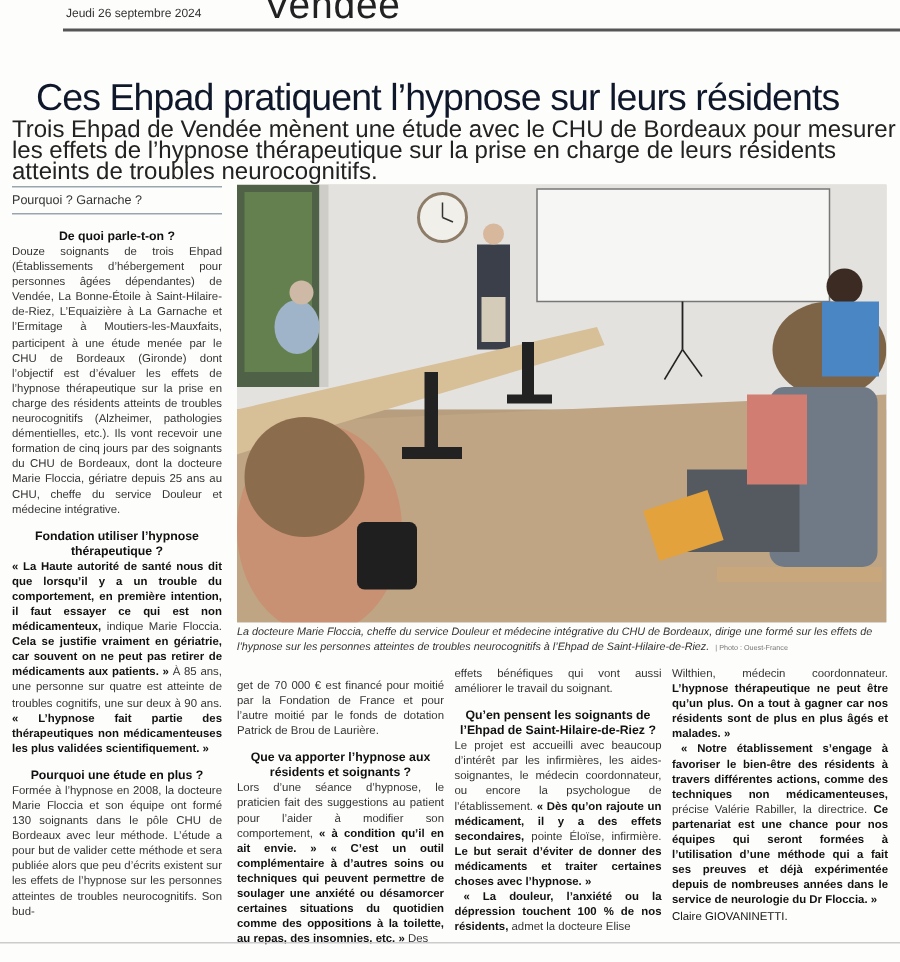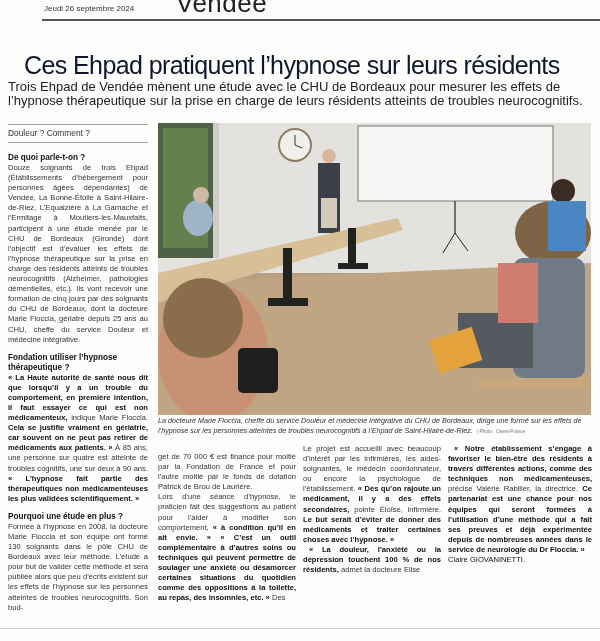"Trois Ehpad de Vendée mènent" .standfirst { font-size: 13px -> 16px }
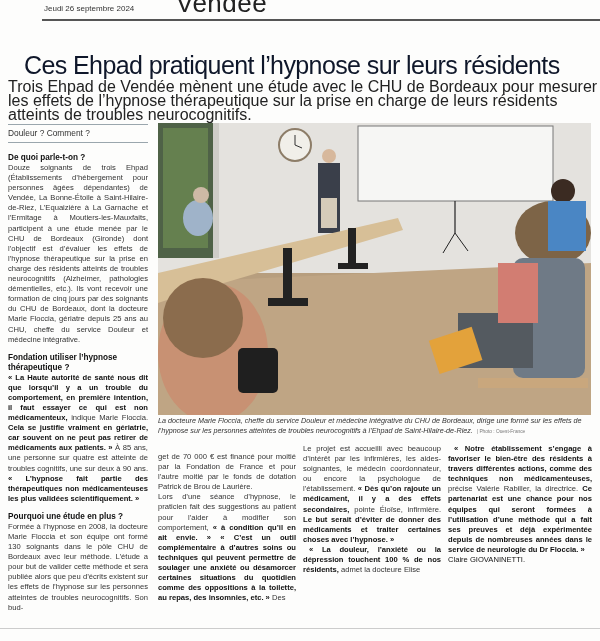"Douleur ? Comment ?" div.box-title { text: Douleur ? Comment -> Pourquoi ? Garnache }
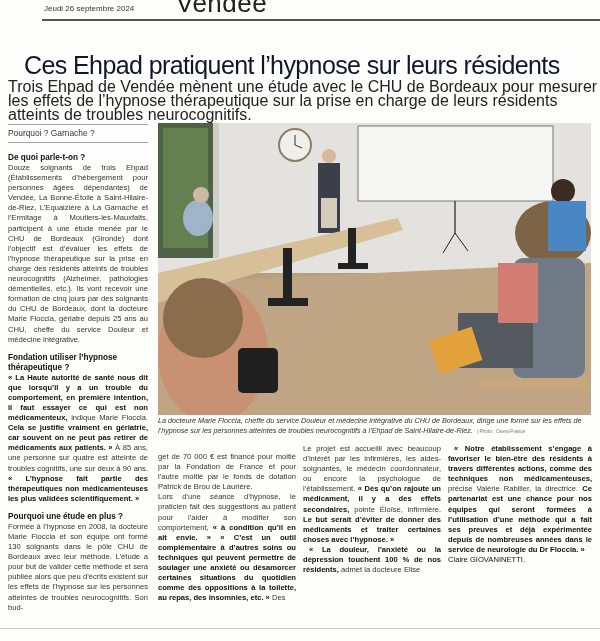"De quoi parle-t-on ?" .col h3 { text-align: left -> center }
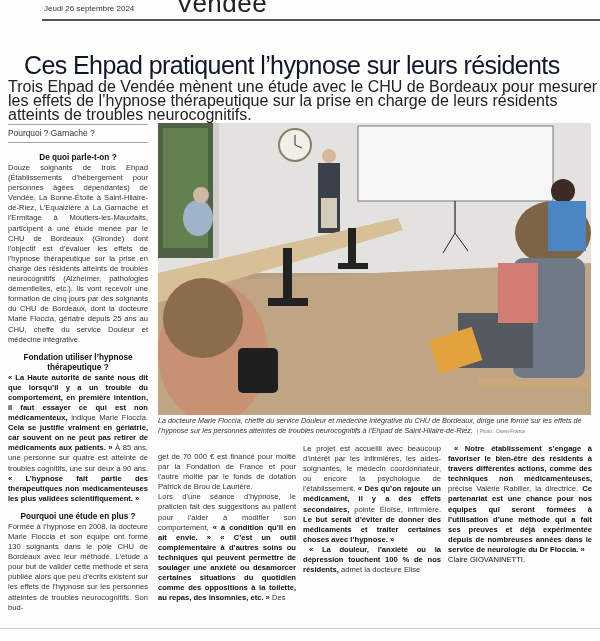"effets bénéfiques qui vont aussi" p { html: none -> <p>effets bénéfiques qui vont aussi améliorer le travail du soignant.</p> }
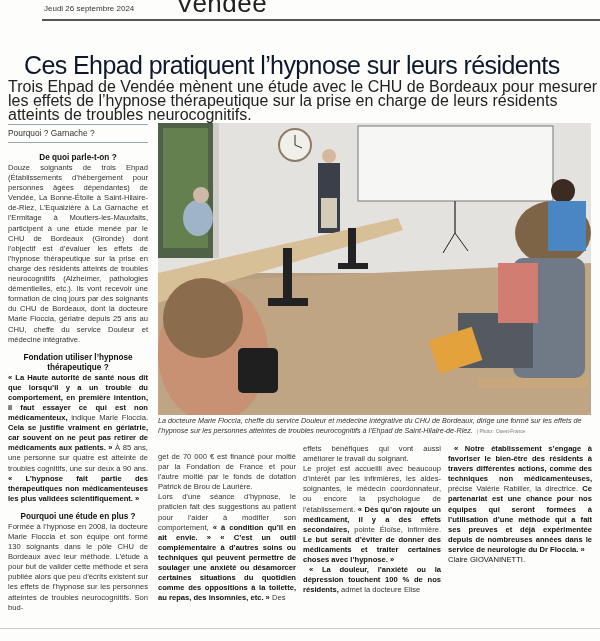"Wilthien, médecin coordonnateur." p { html: none -> <p><span>Wilthien, médecin coordonnateur. </span><b>L’hypnose thérapeutique ne peut être qu’un plus. On a tout à gagner car nos résidents sont de plus en plus âgés et malades. »</b></p> }
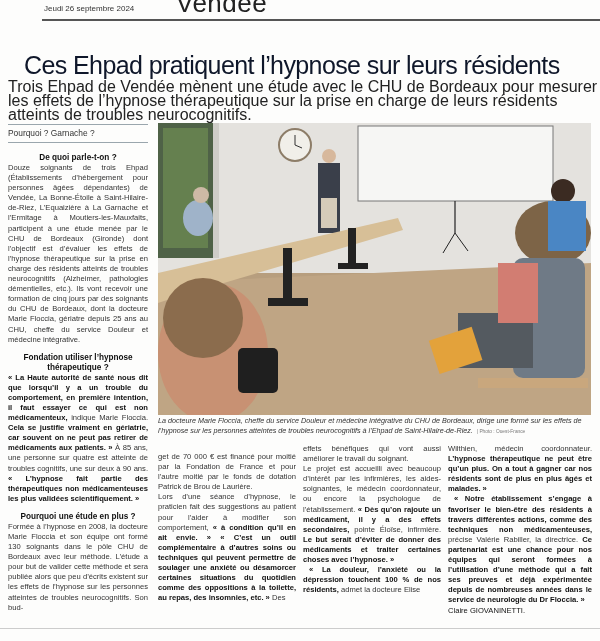"Qu’en pensent les soignants de" h3 { html: none -> <h3>Qu’en pensent les soignants de l’Ehpad de Saint-Hilaire-de-Riez ?</h3> }
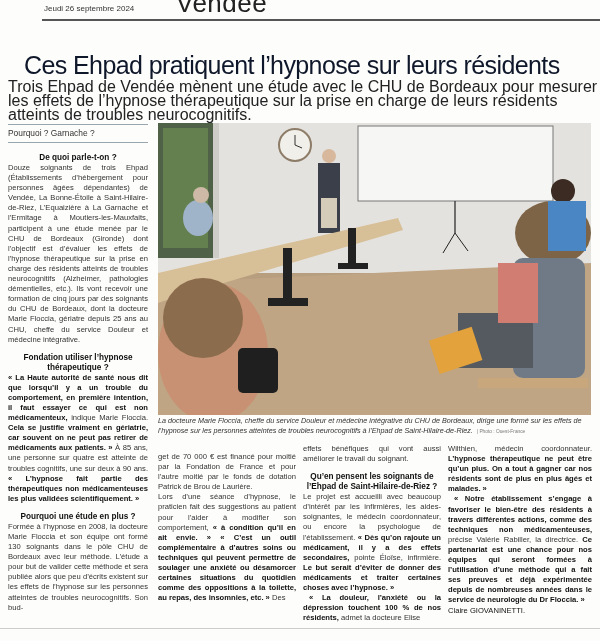"Que va apporter l’hypnose aux" h3 { html: none -> <h3>Que va apporter l’hypnose aux résidents et soignants ?</h3> }
